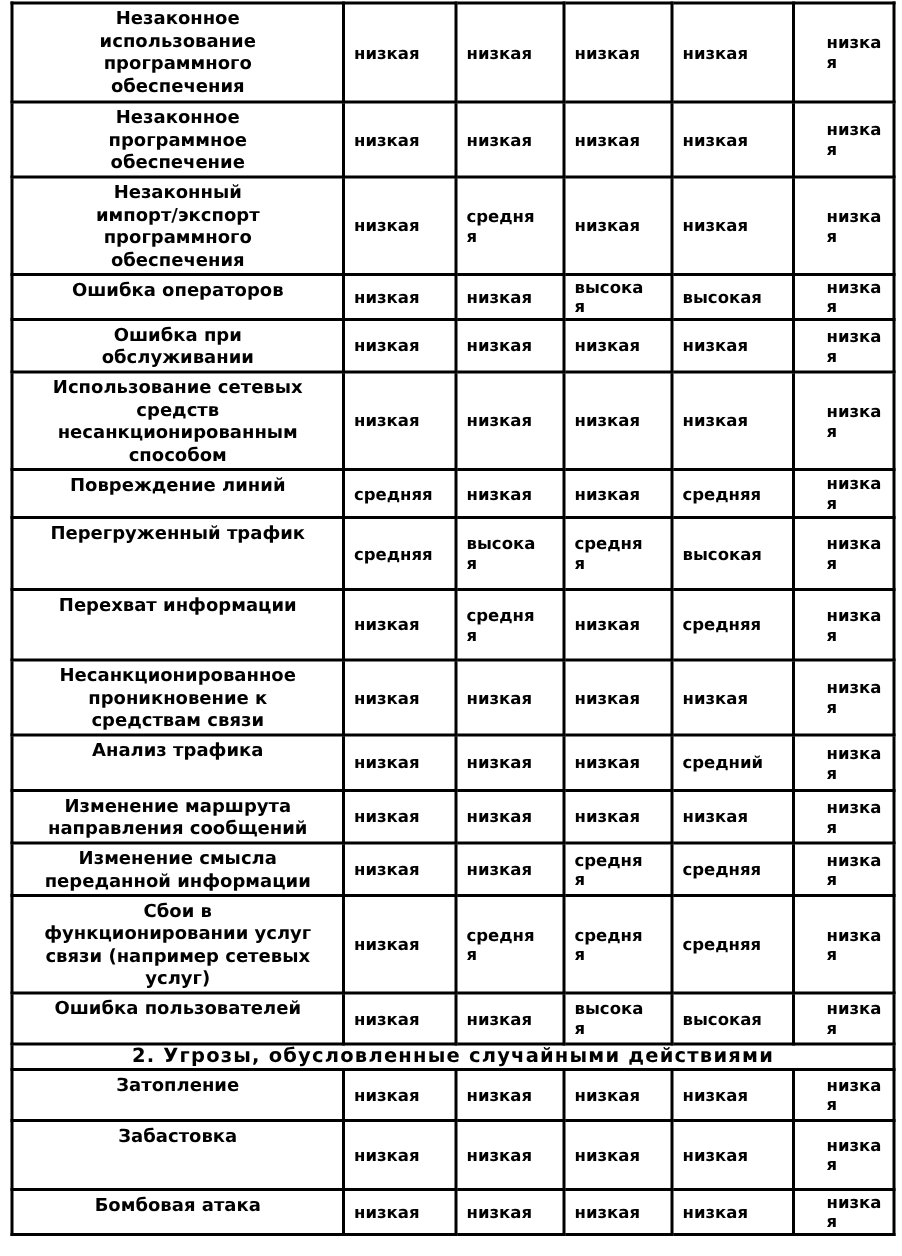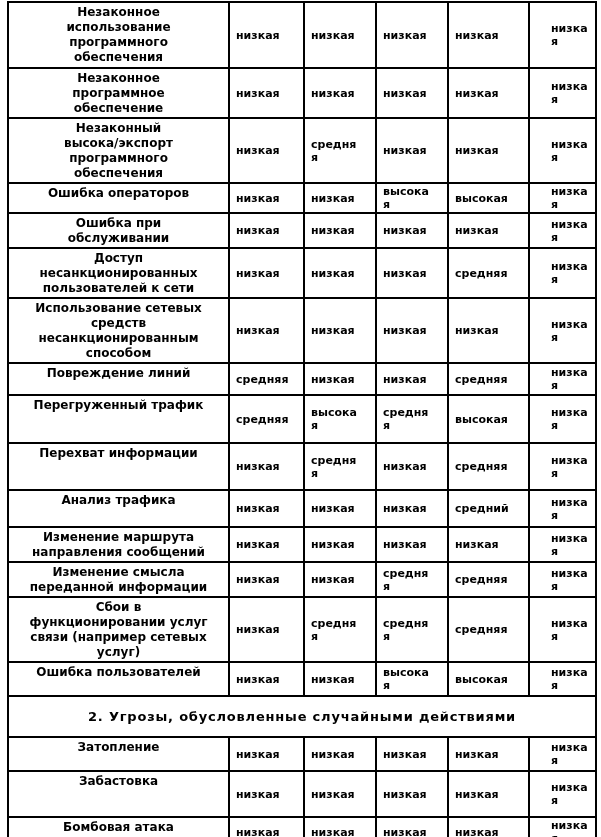"Незаконный" td.n { text: высока/экспорт -> импорт/экспорт }
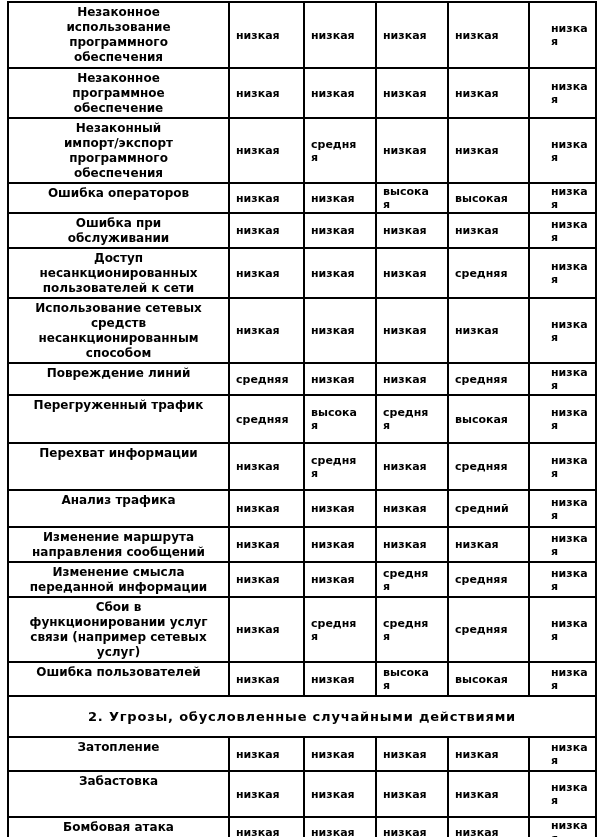"Доступ" tr { html: <tr> <td>Доступ несанкционированных пользователей к сети</td> <td>низкая</td> <td>низкая</td> <td>низкая</td> <td>средняя</td> <td>низка я</td> </tr> -> none }
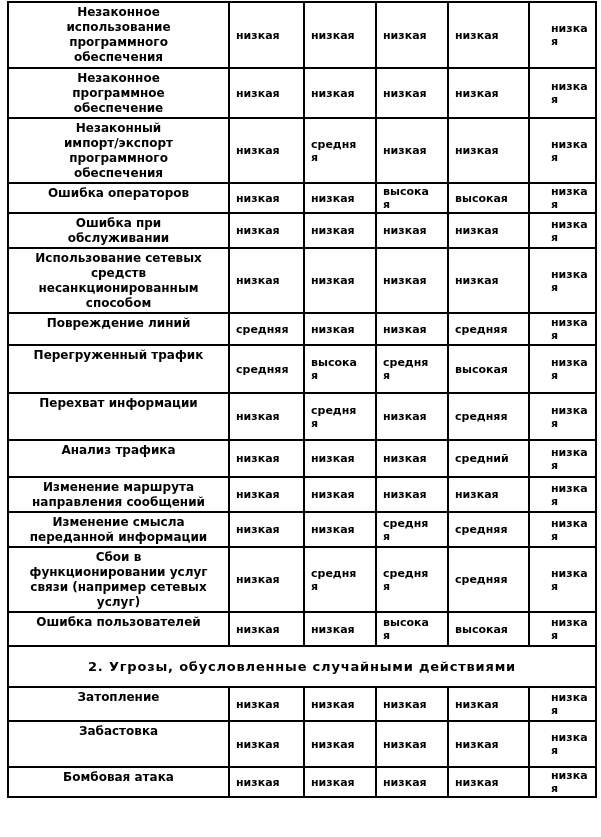"Несанкционированное" tr { html: none -> <tr> <td>Несанкционированное проникновение к средствам связи</td> <td>низкая</td> <td>низкая</td> <td>низкая</td> <td>низкая</td> <td>низка я</td> </tr> }
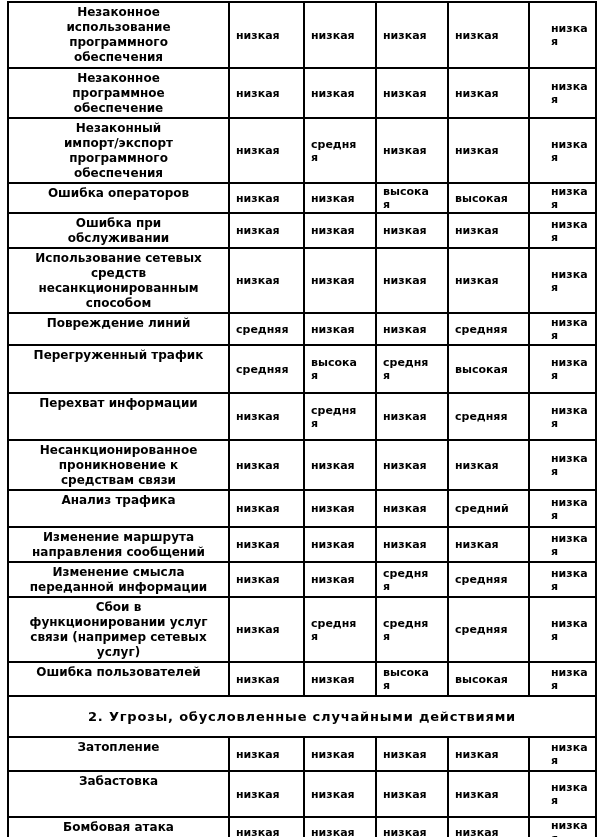"2. Угрозы, обусловленные случайными" td.sec { padding: 12px -> 0 }
